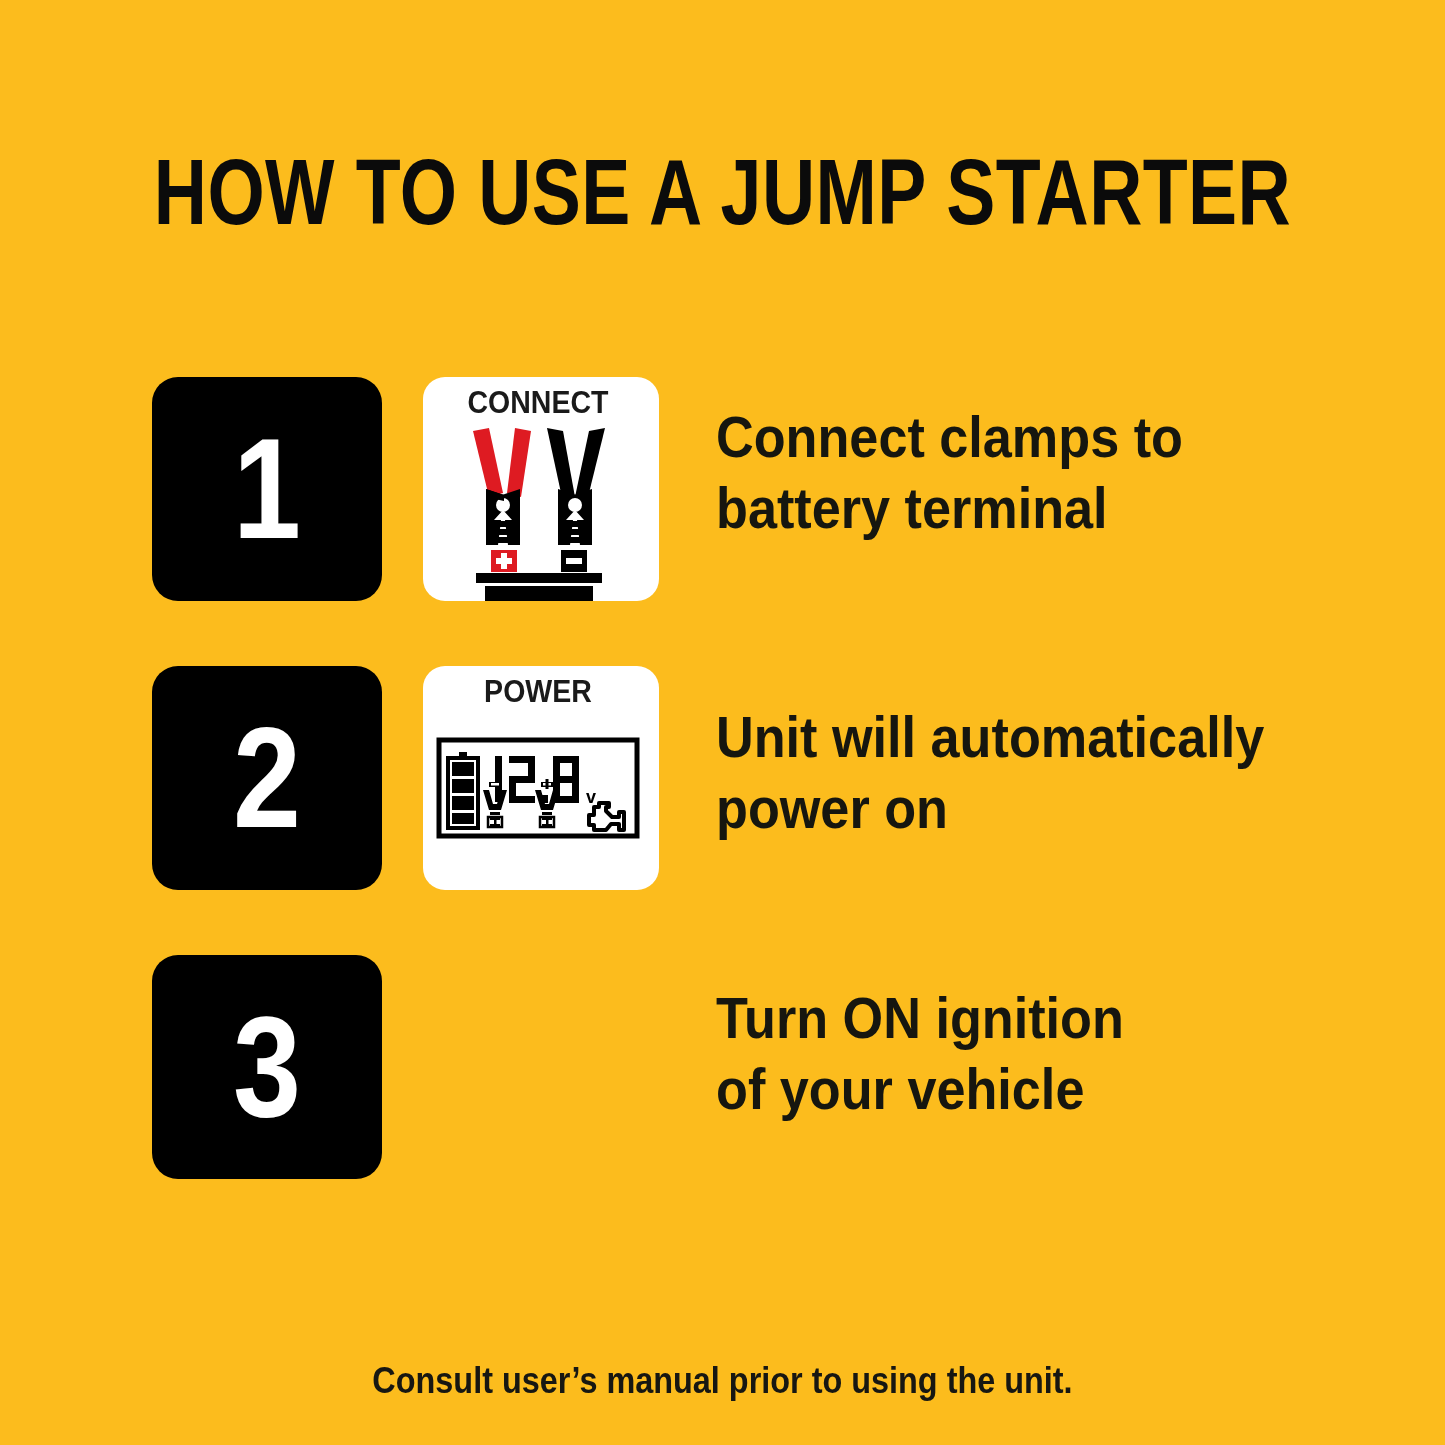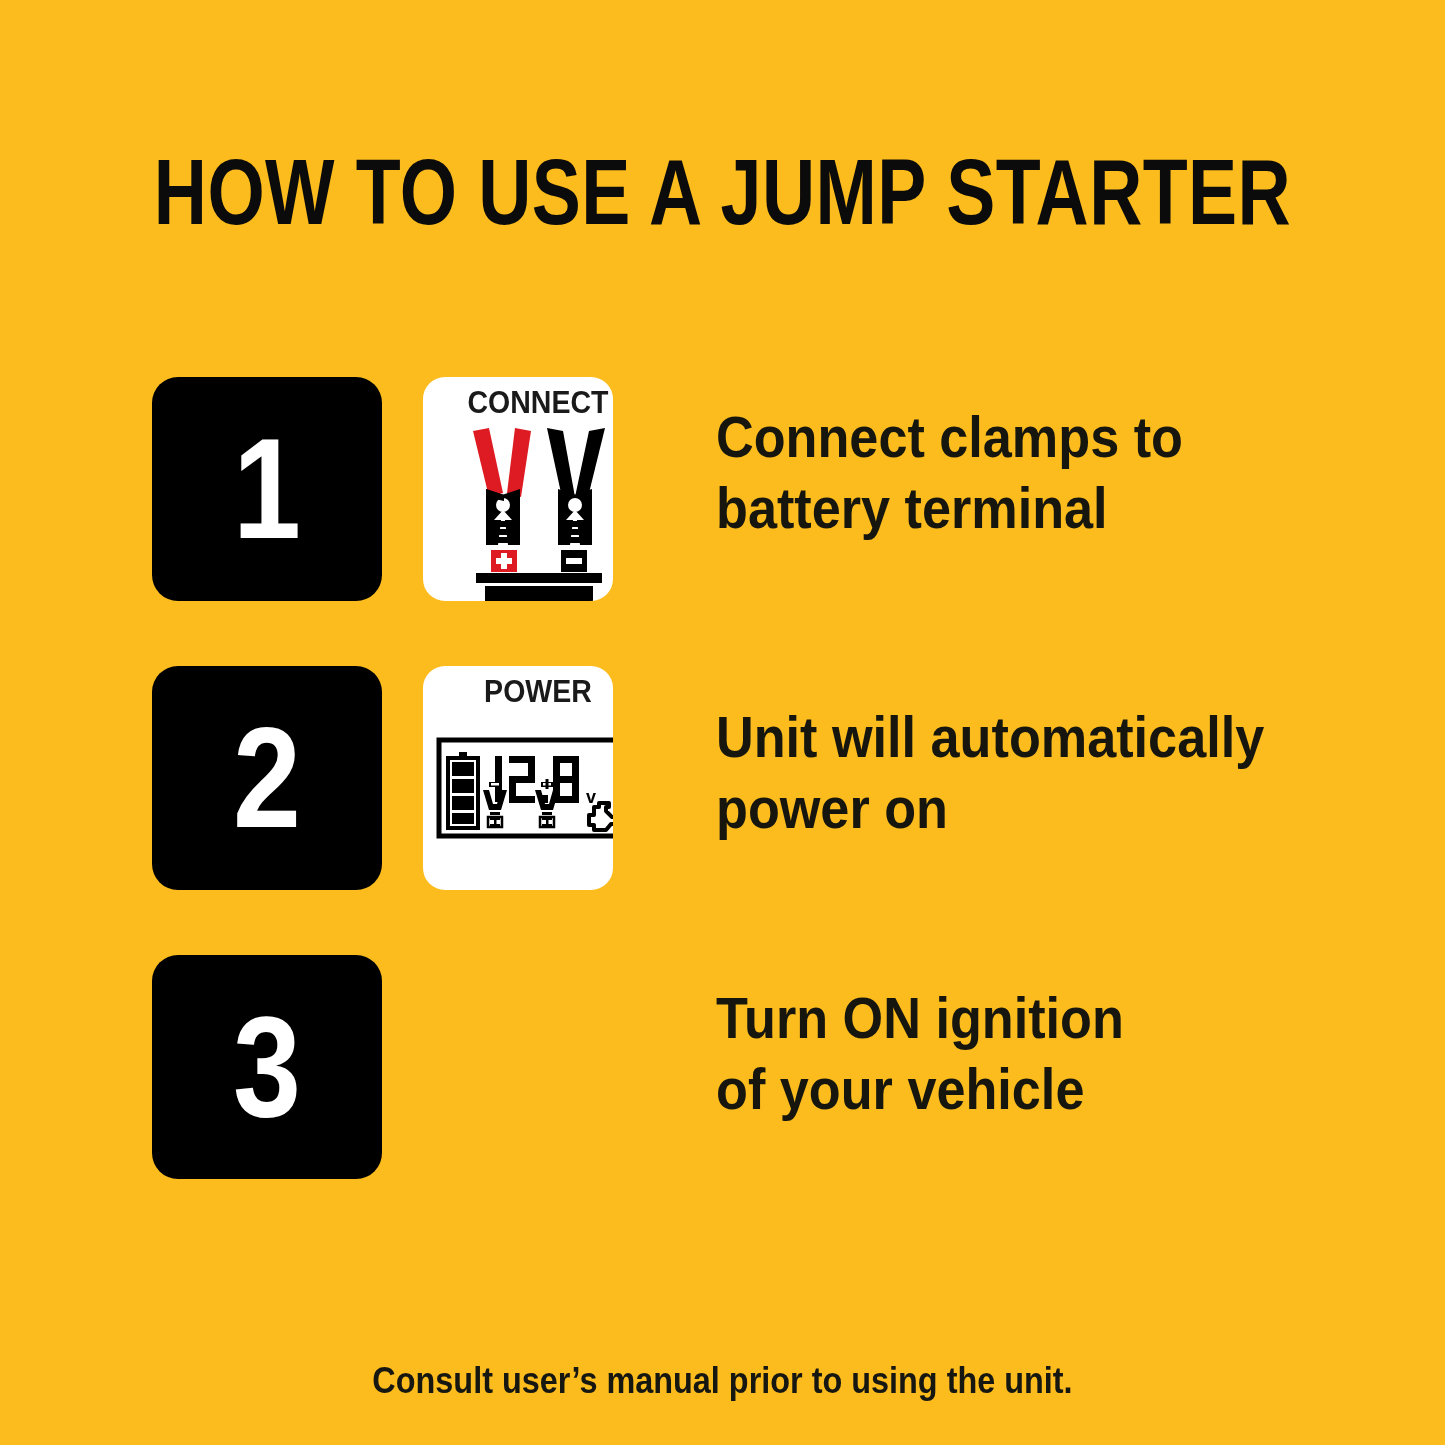"CONNECT" .icon-card { width: 190px -> 236px }
